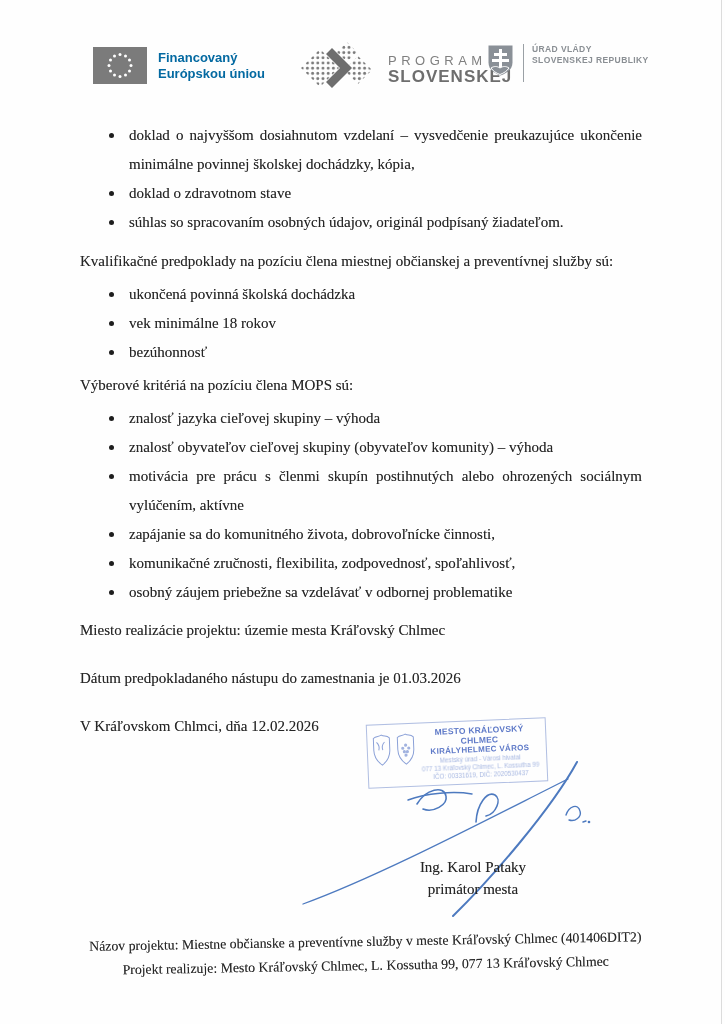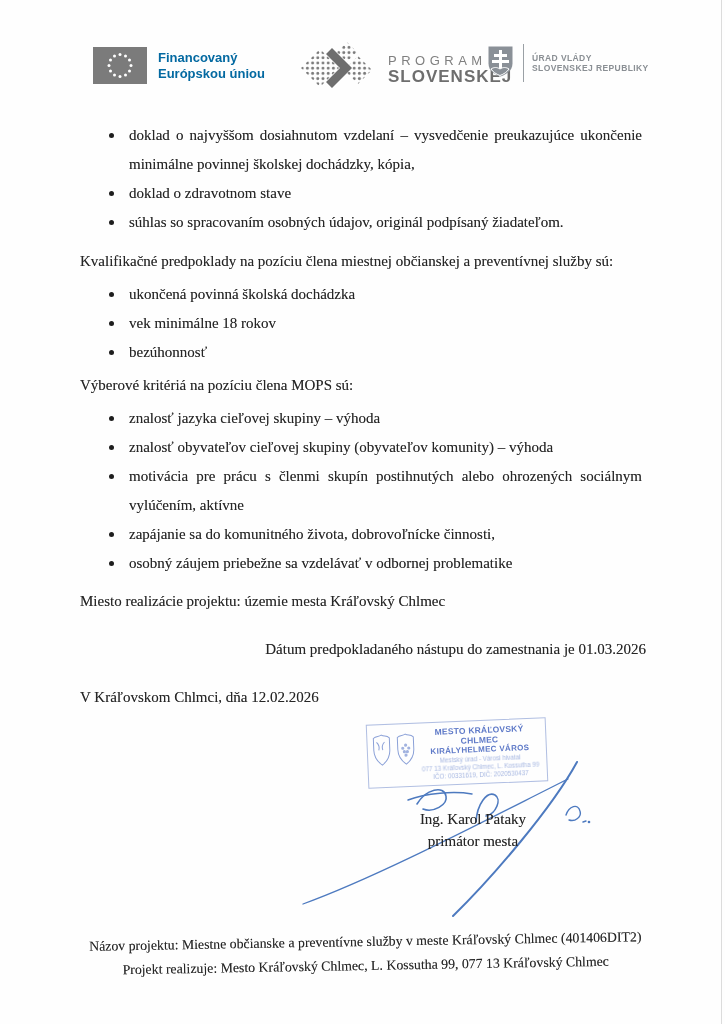"ÚRAD VLÁDY" .uv-logo { align-items: center -> none }
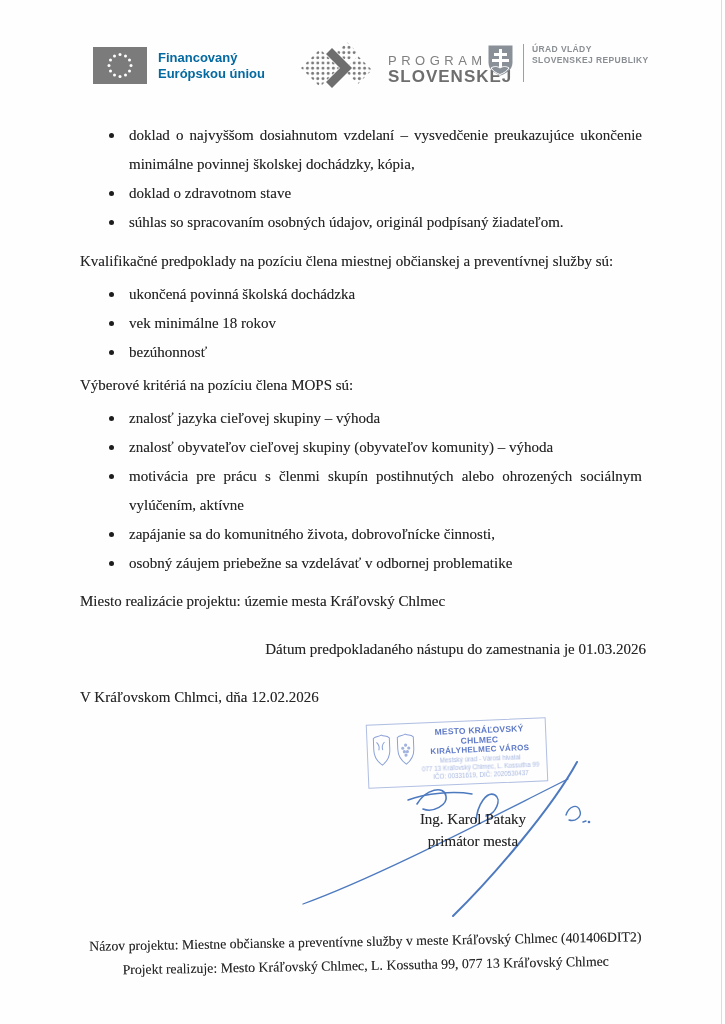"komunikačné zručnosti, flexibilita," li { html: none -> <li>komunikačné zručnosti, flexibilita, zodpovednosť, spoľahlivosť,</li> }
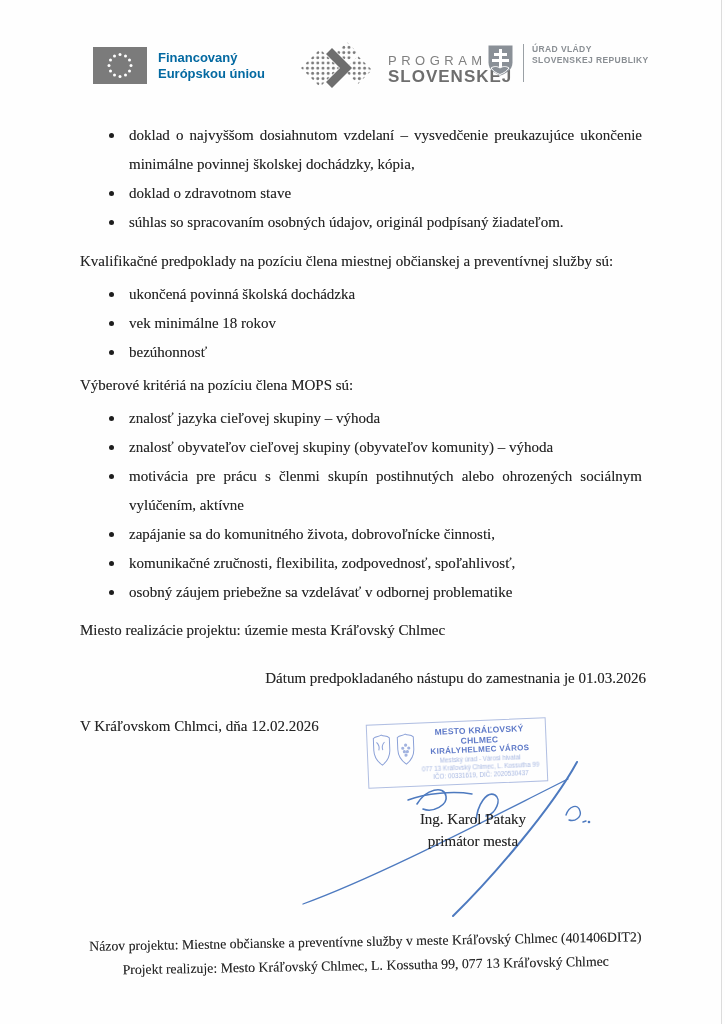"Dátum predpokladaného nástupu do" .para-date { text-align: right -> none }
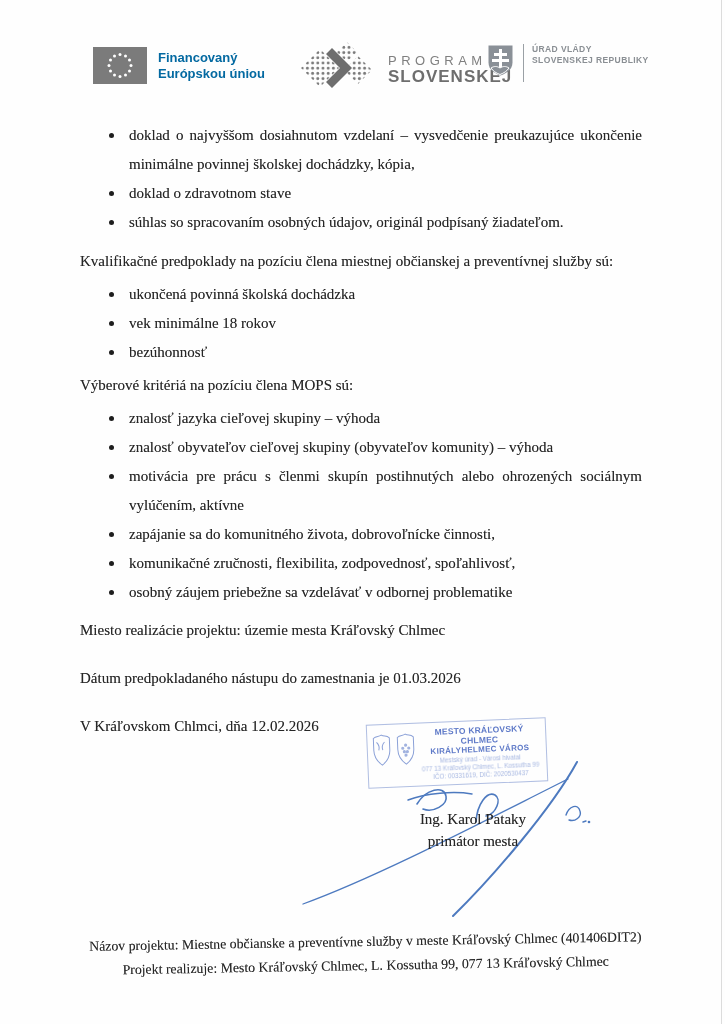"Ing. Karol Pataky" .sig-block { top: 808px -> 856px }
